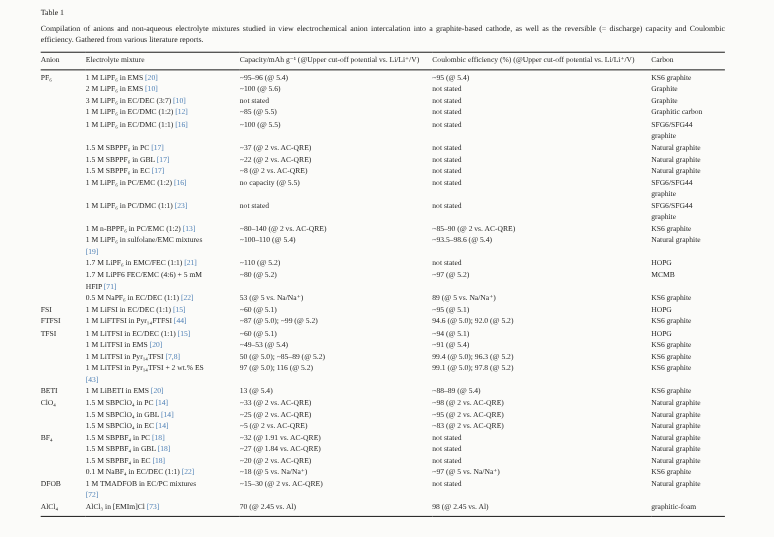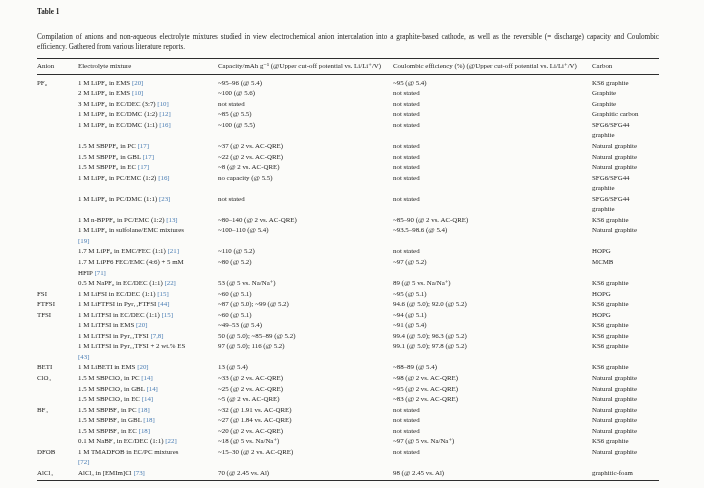"Table 1" .table-label { font-weight: bold -> normal }
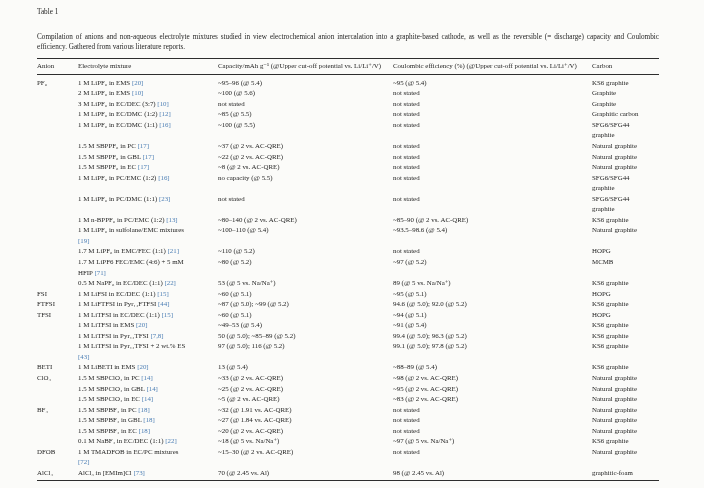"Compilation of anions and non-aqueous" .caption { margin-top: 16px -> 5px }
